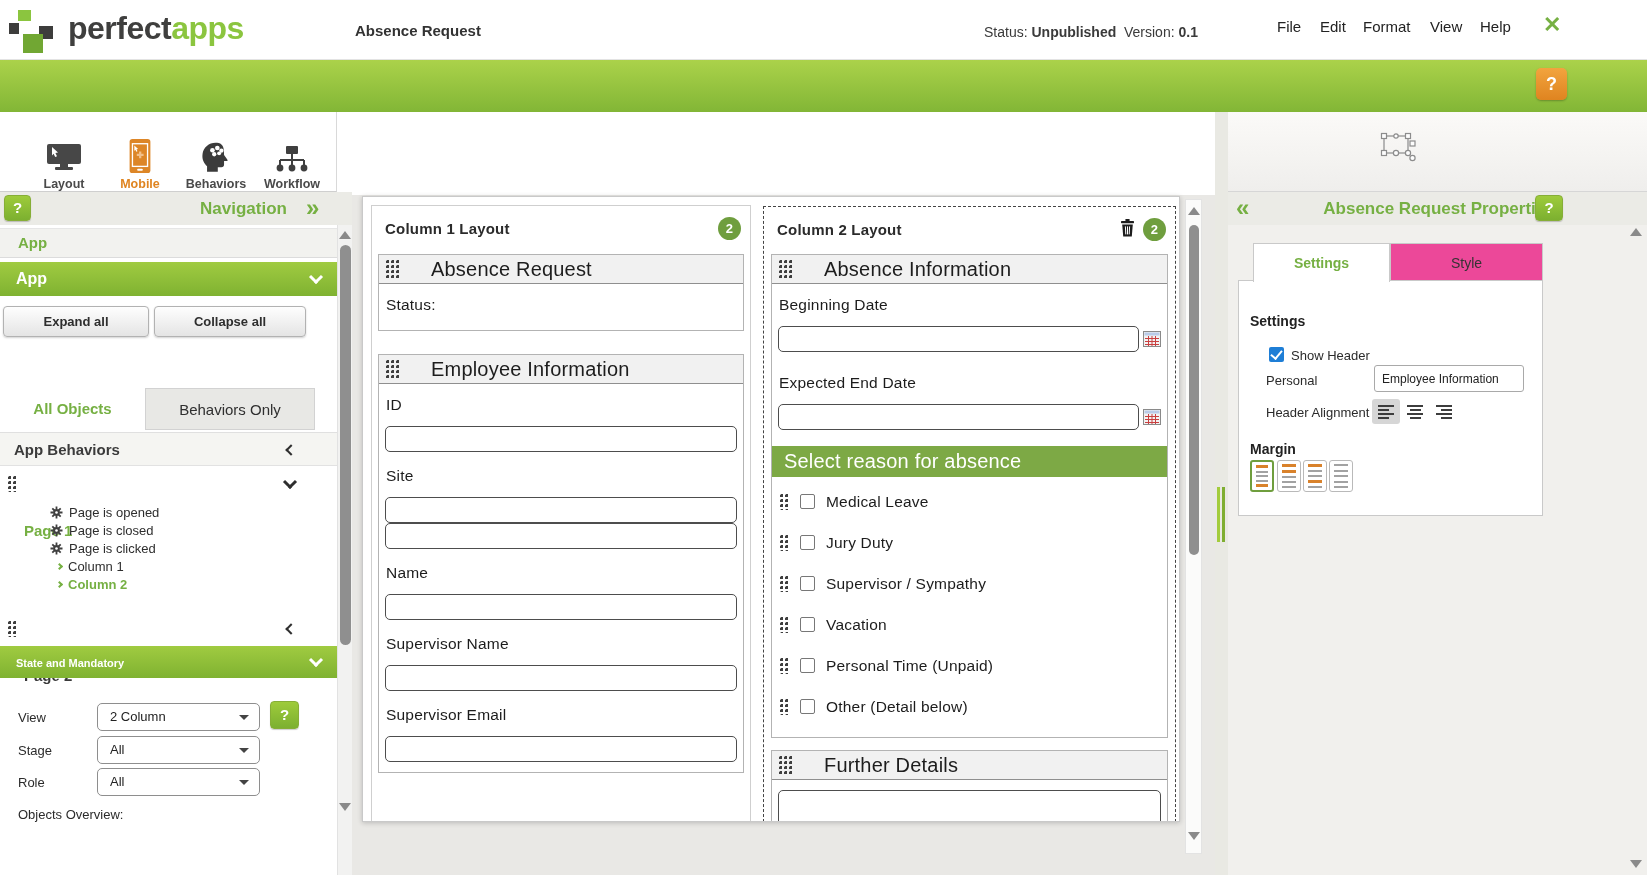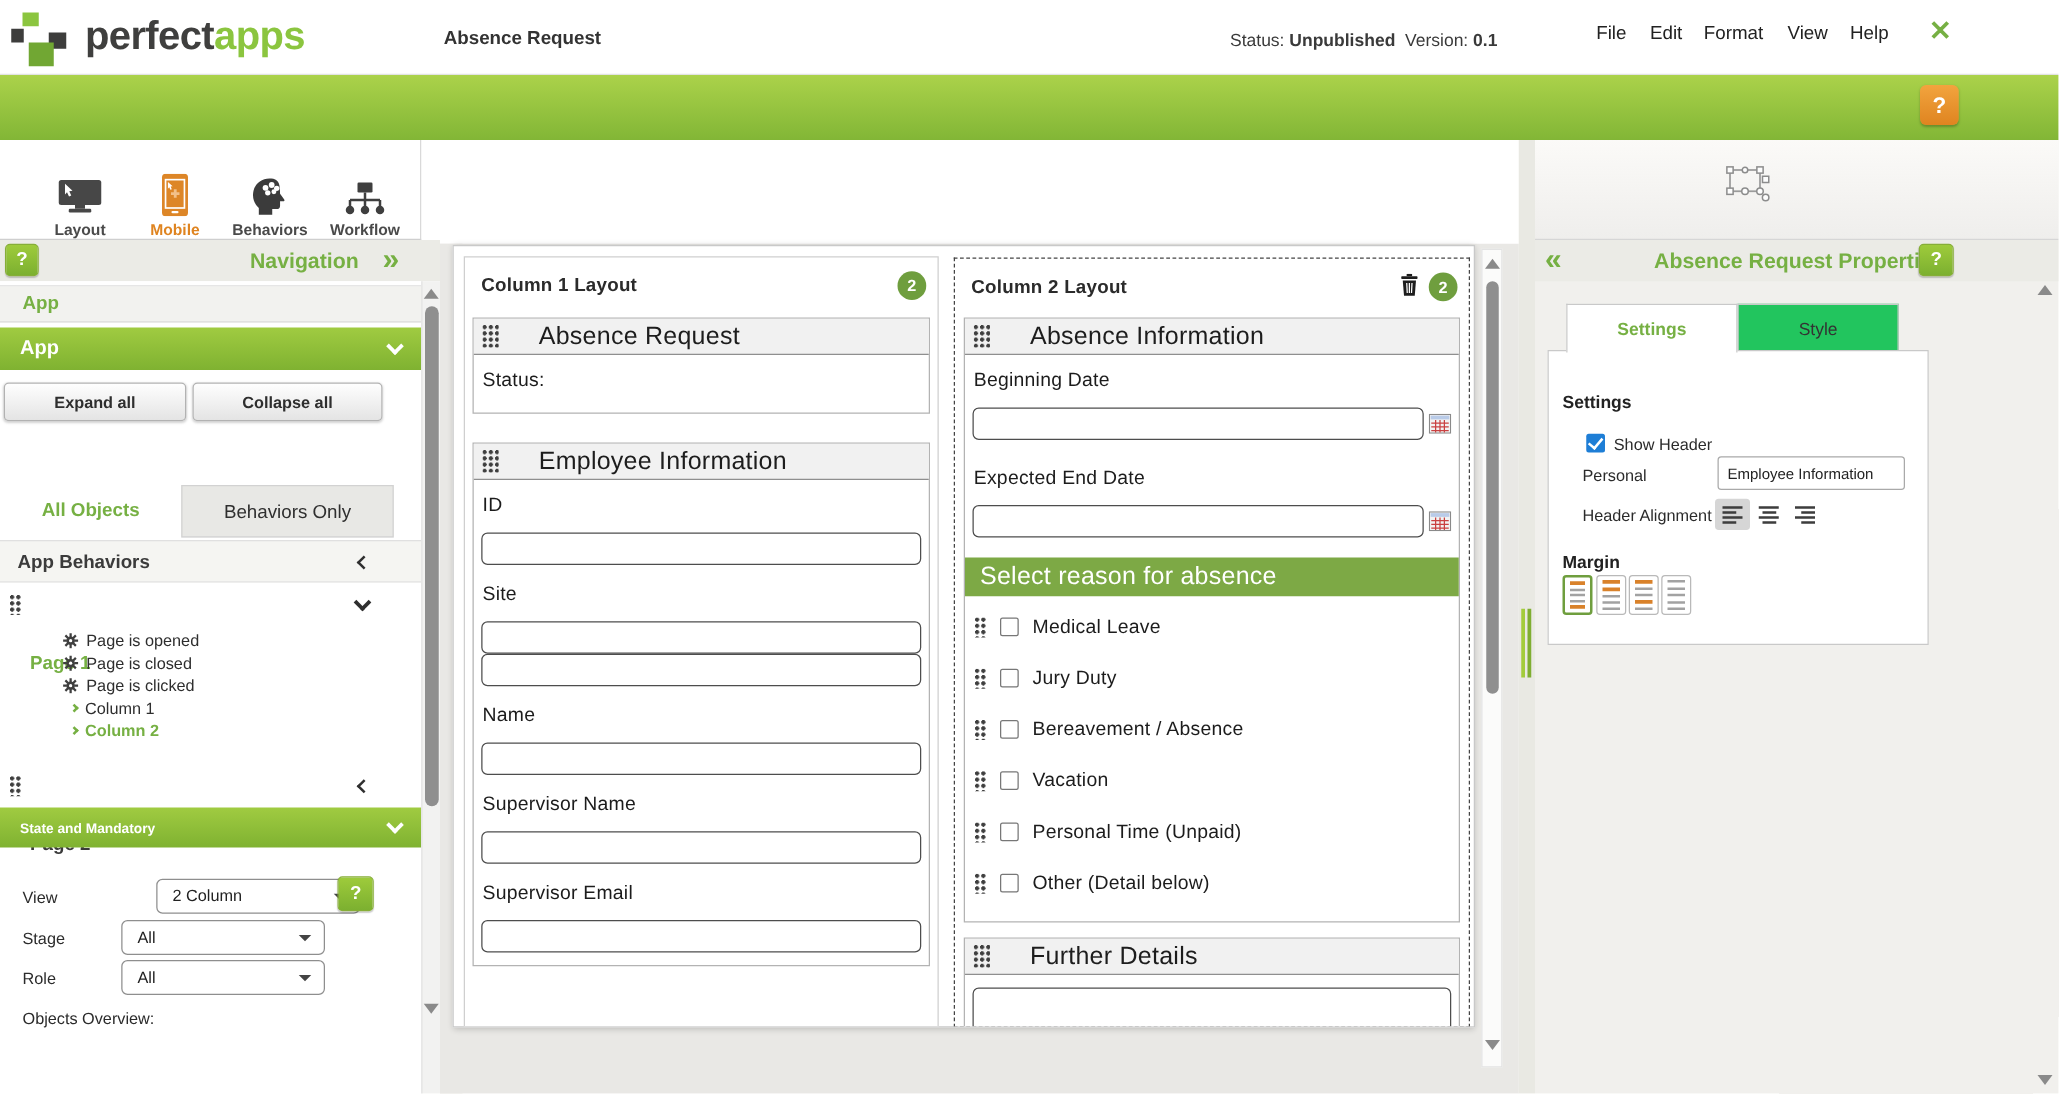"Style" #ptab-style { background: #22c55e -> #ec4899; width: 129px -> 153px }
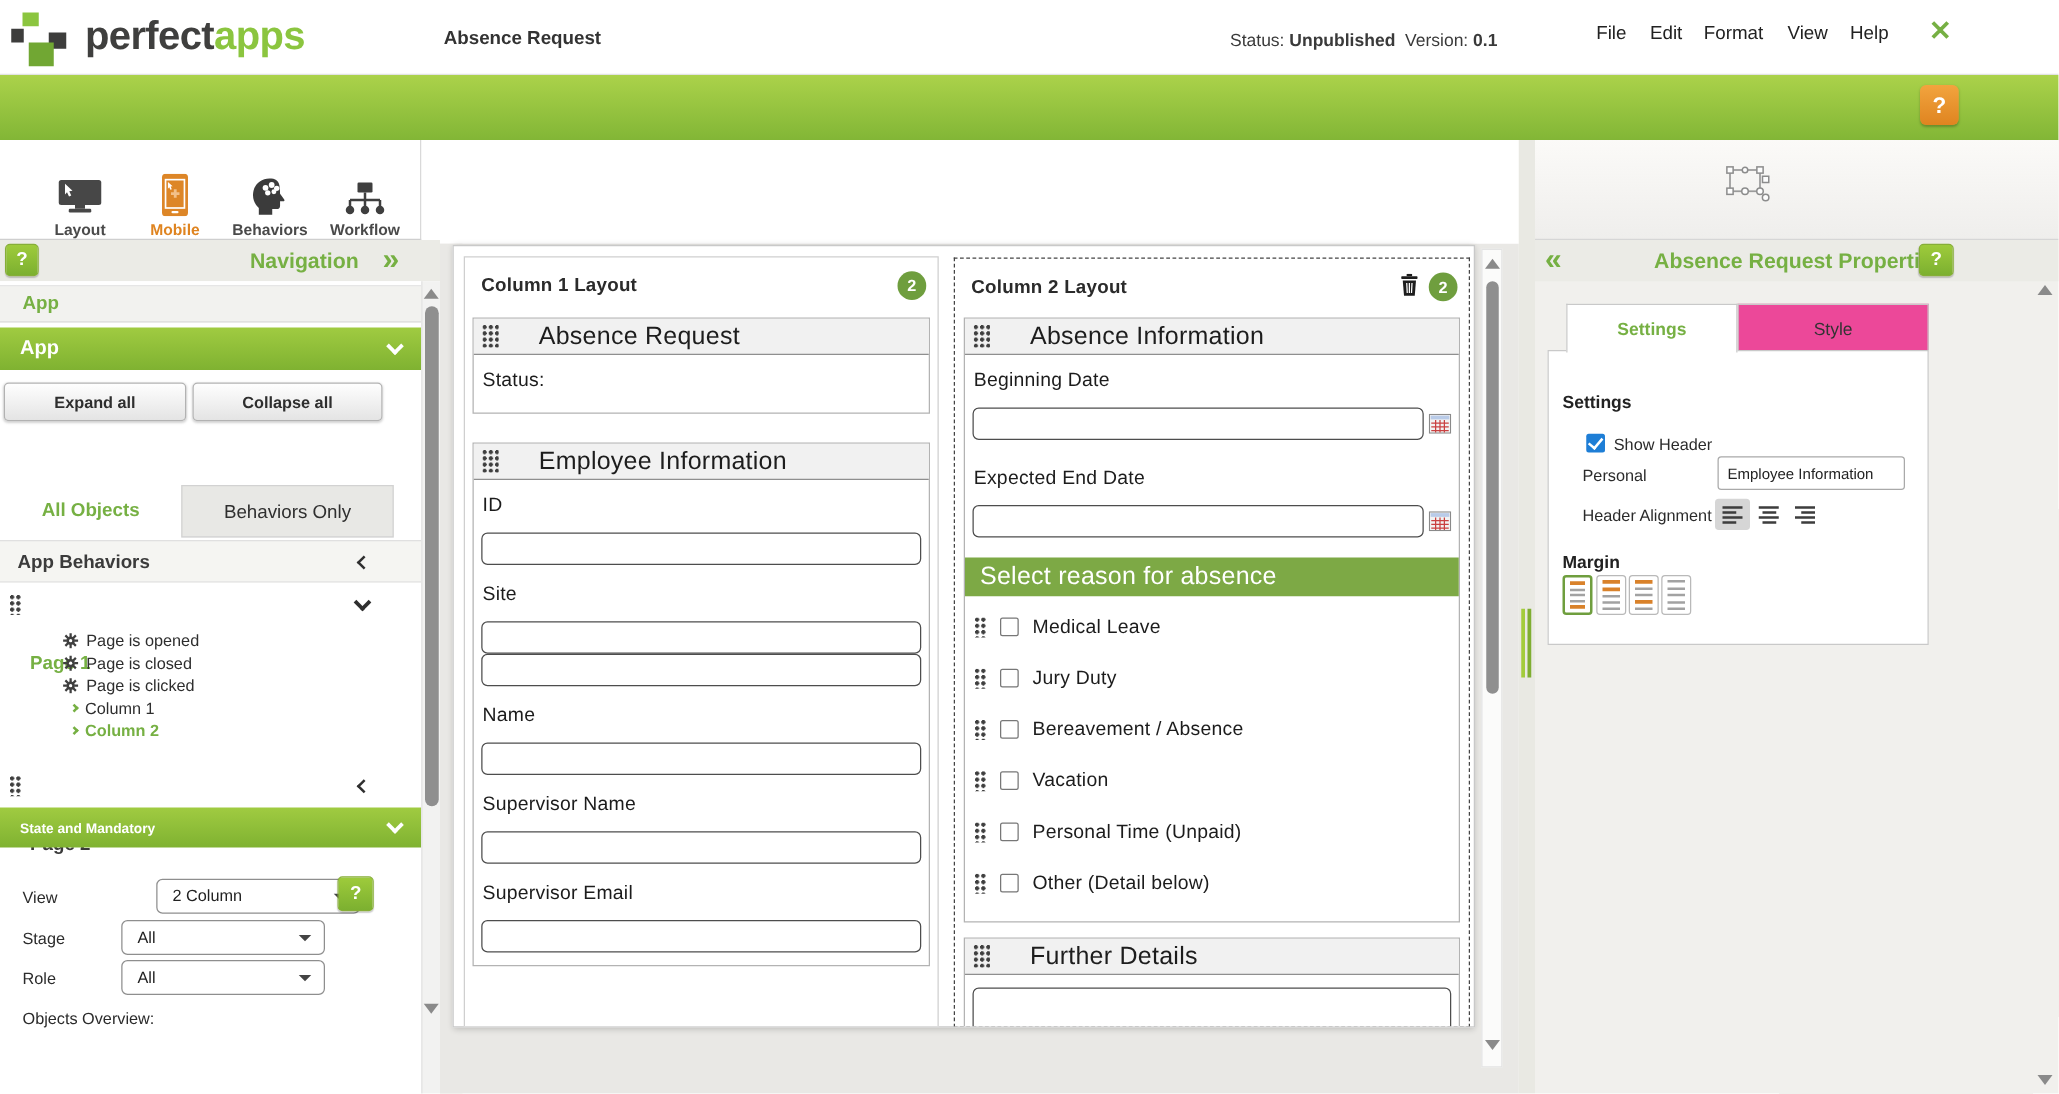"Bereavement / Absence" span { text: Bereavement / Absence -> Supervisor / Sympathy }
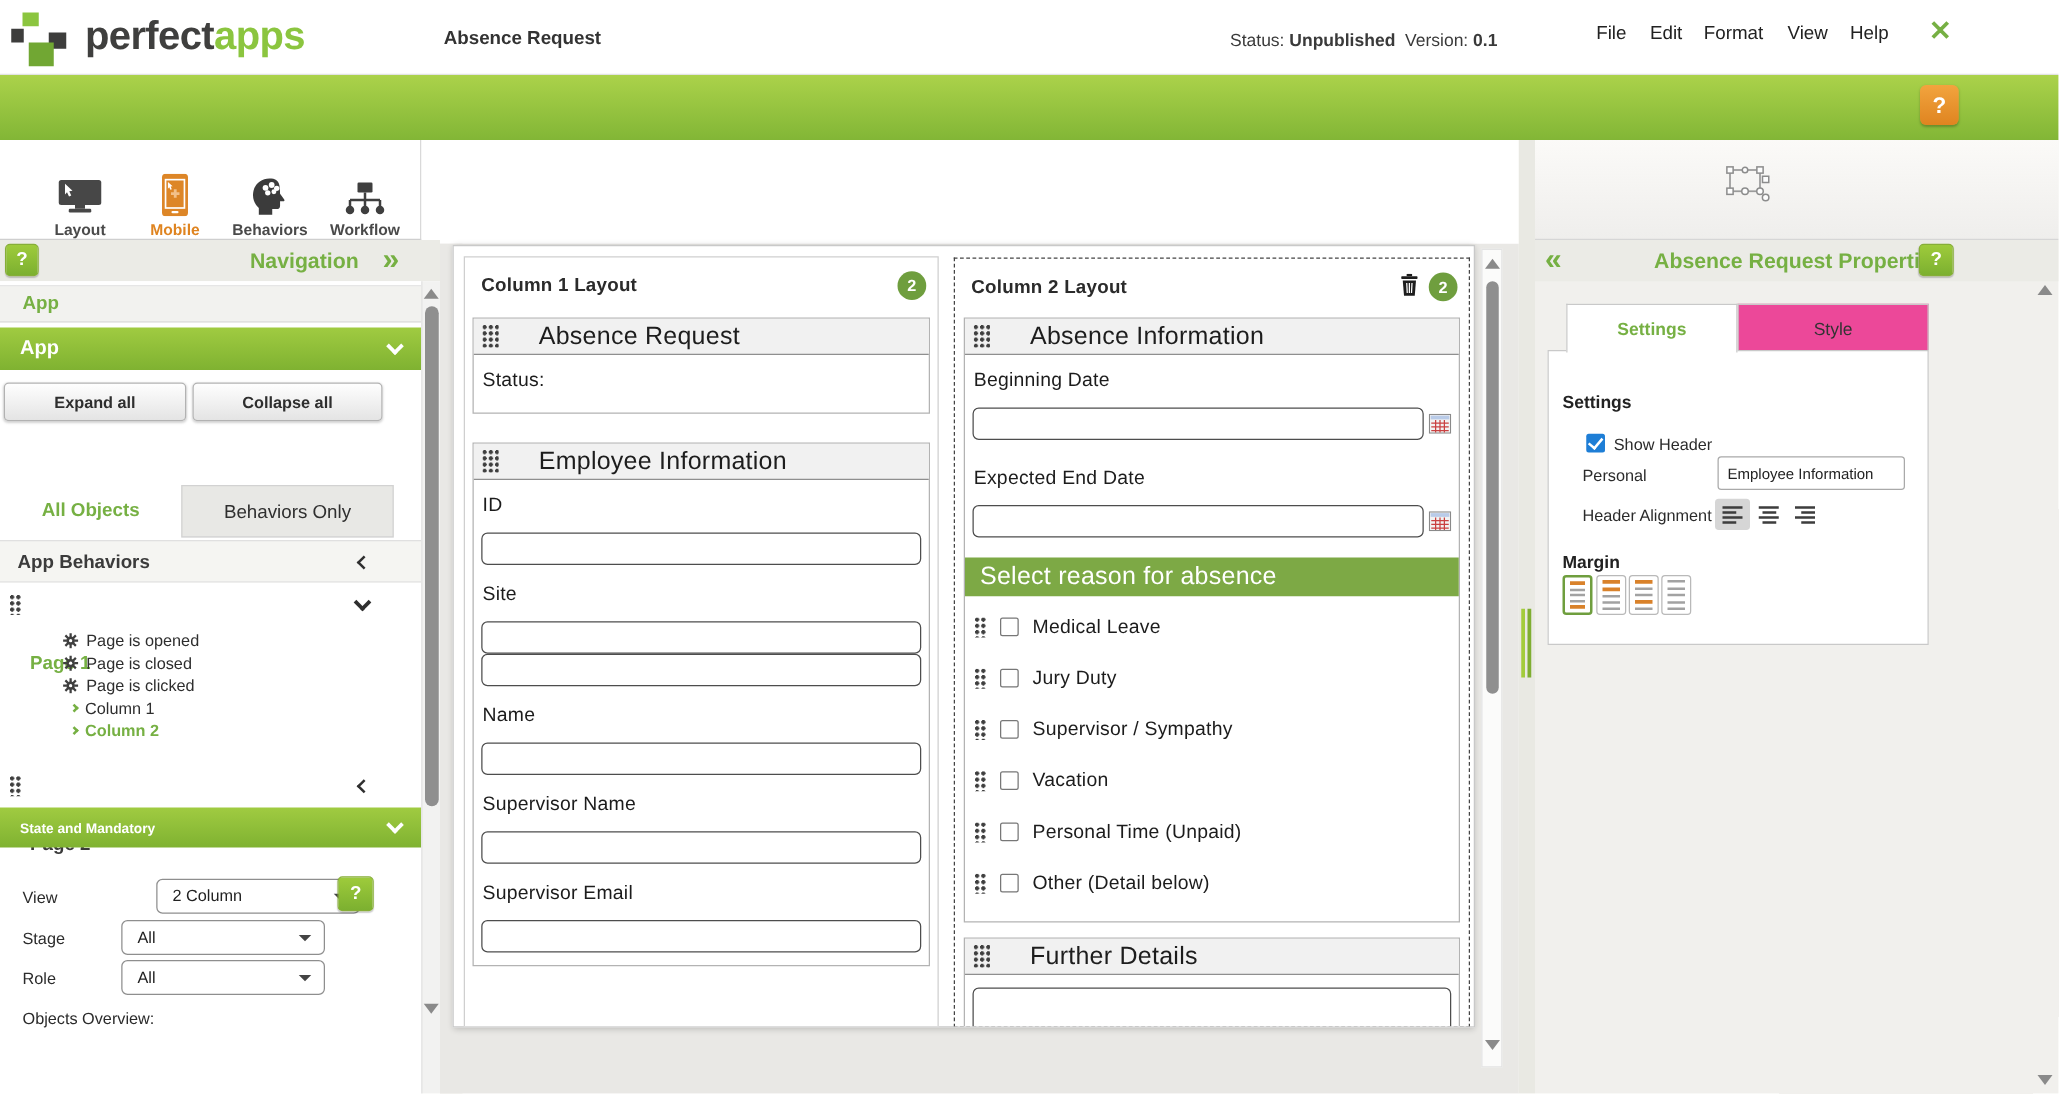"2 Column" div.select { margin-left: 28px -> none }
